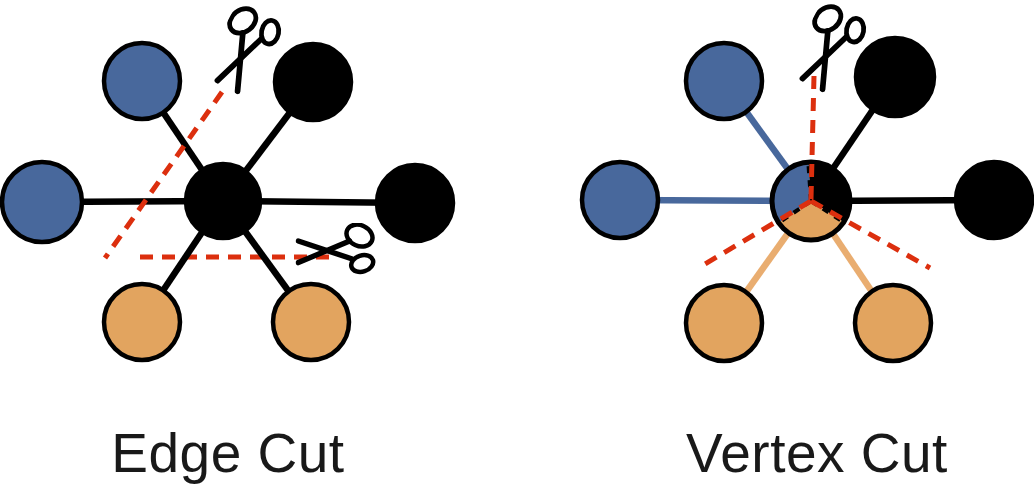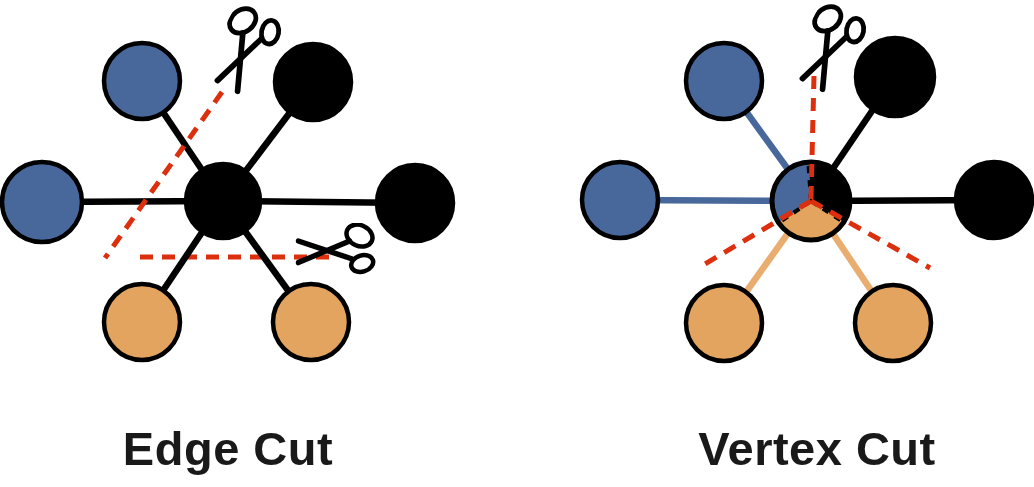"Edge Cut" .diagram-label { font-size: 47px -> 55px; font-weight: 700 -> 400 }
